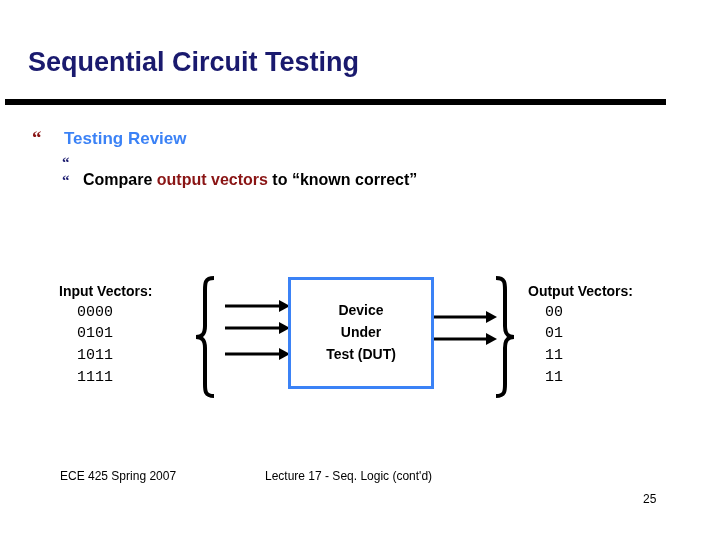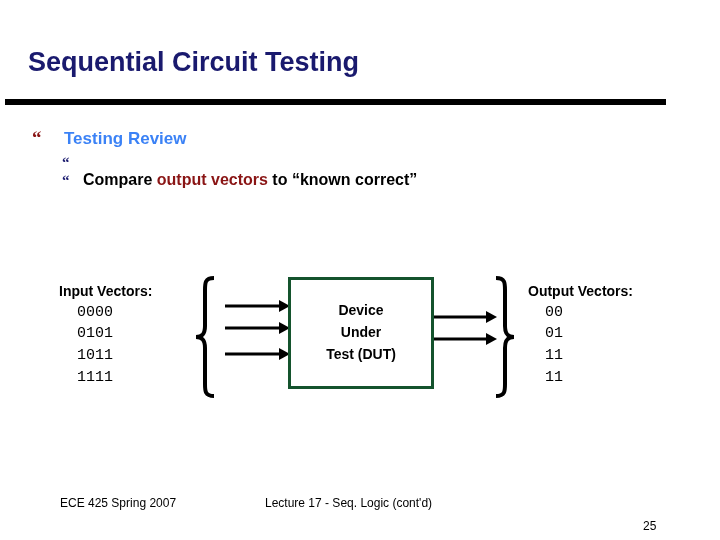"Device" #dut-box { border: 3px solid #14532d -> 3px solid #3b82f6 }
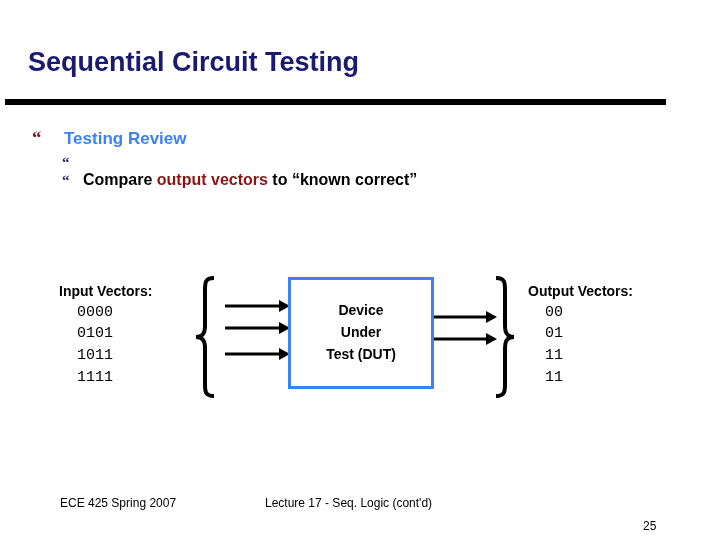"ECE 425 Spring 2007" #footer { top: 496px -> 469px }
